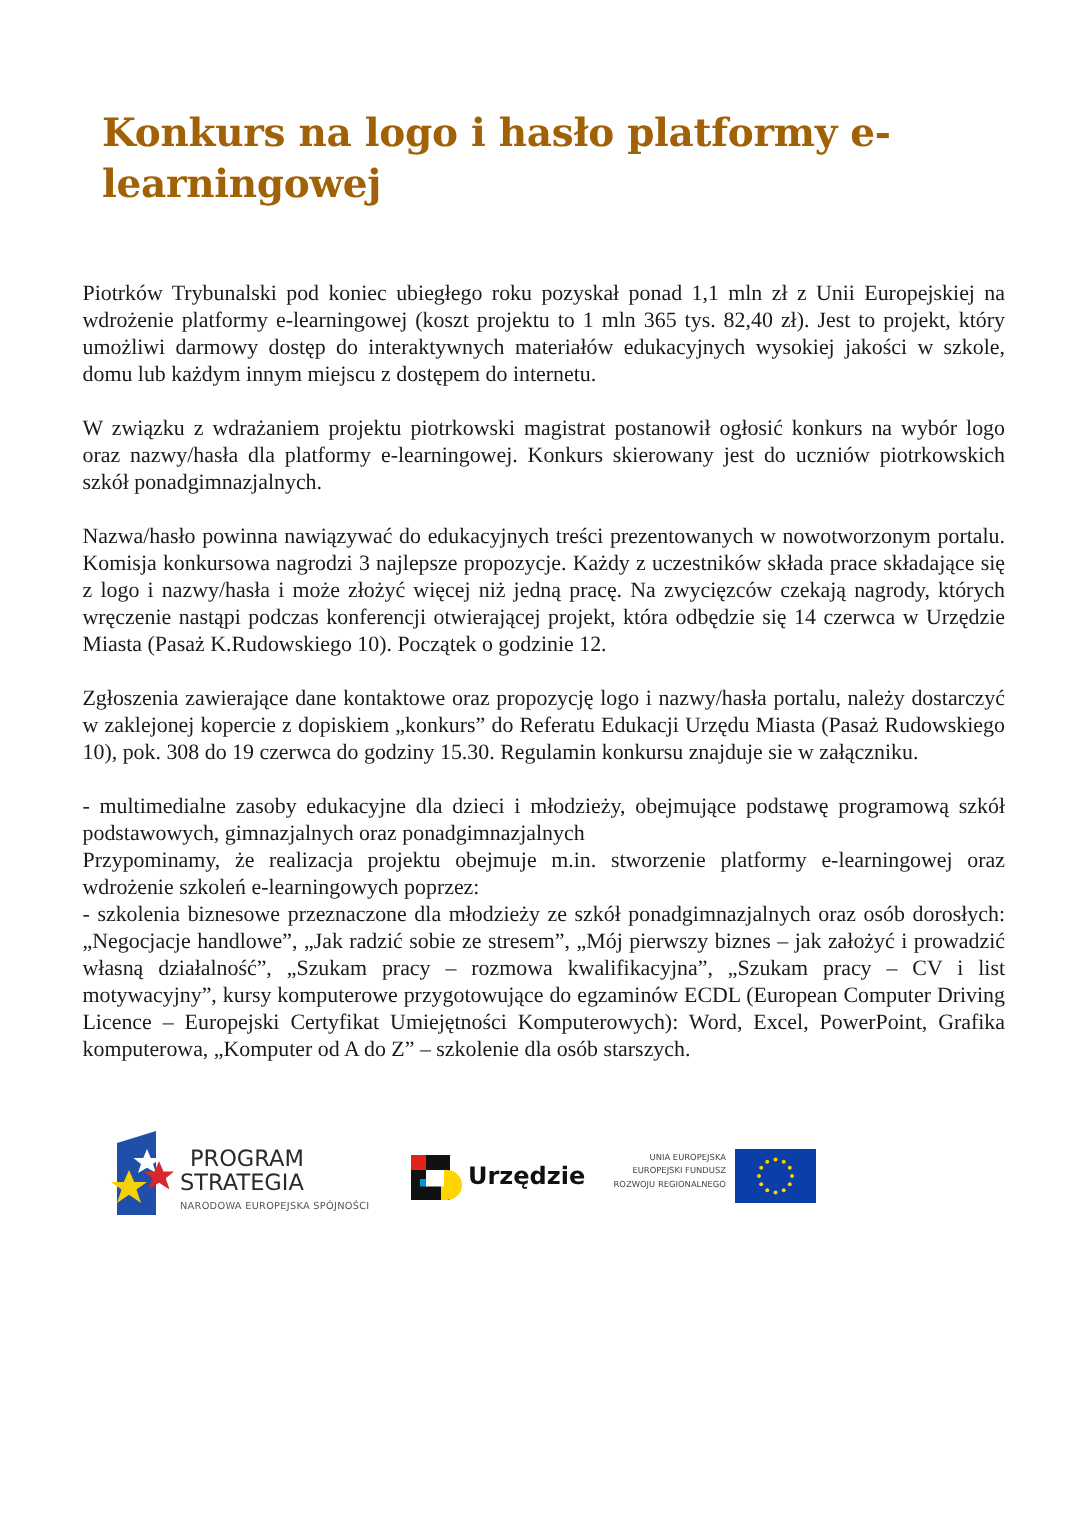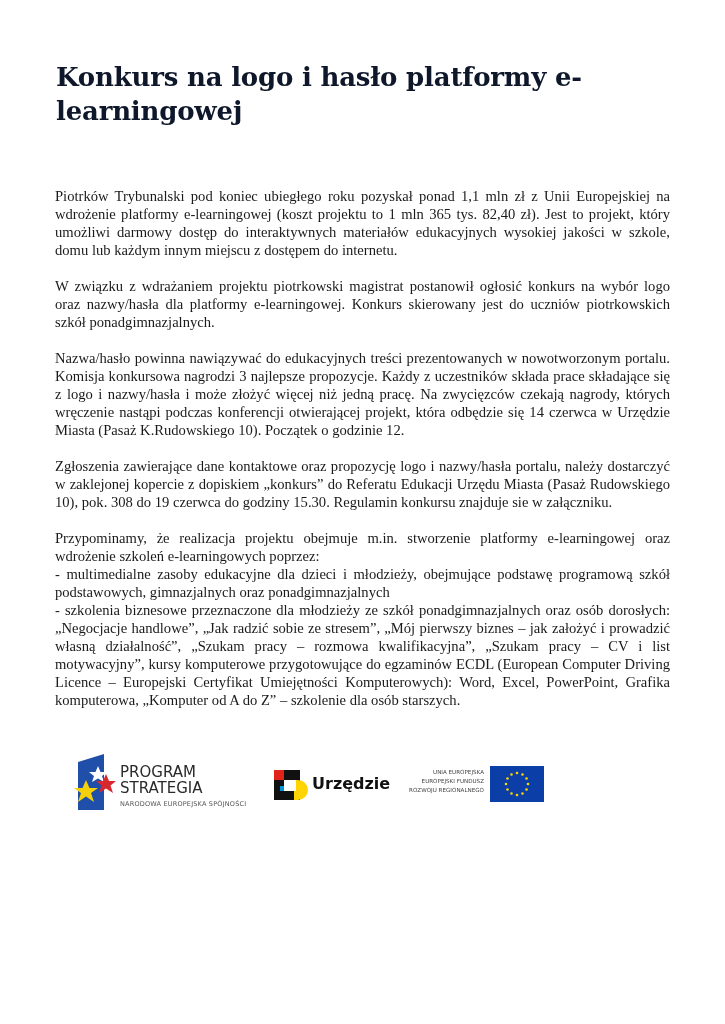"Konkurs na logo i hasło" .page-title { color: #0f172a -> #a16207; margin: 4px -> 16px }
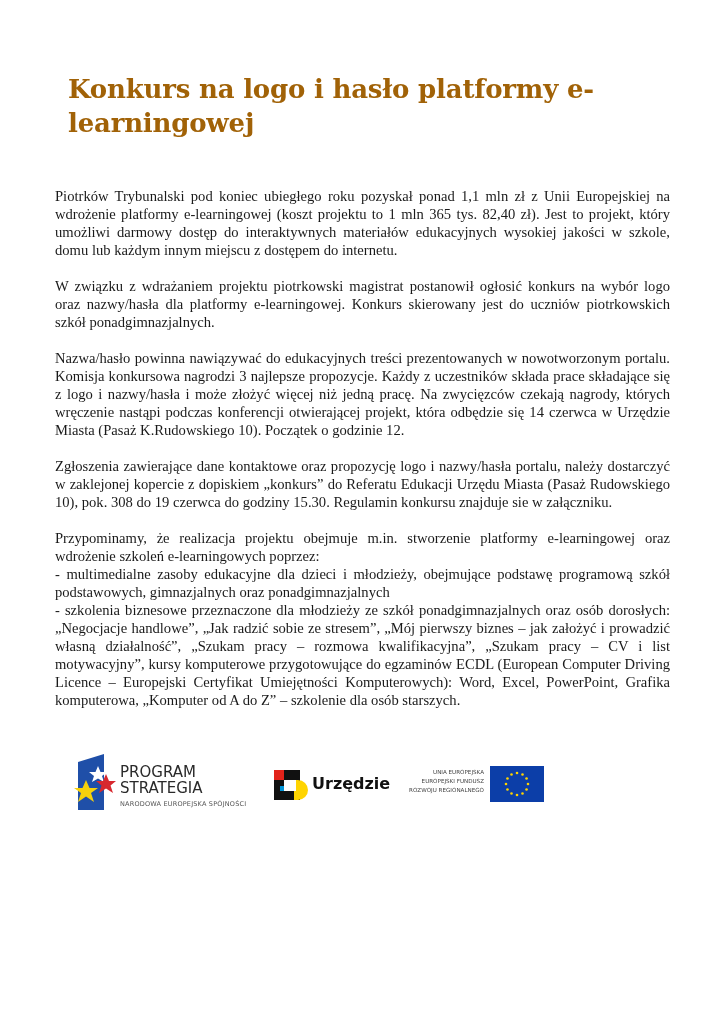"Przypominamy, że realizacja projektu" span.line { order: before "- multimedialne zasoby edukacyjne dla" -> after "- multimedialne zasoby edukacyjne dla" }
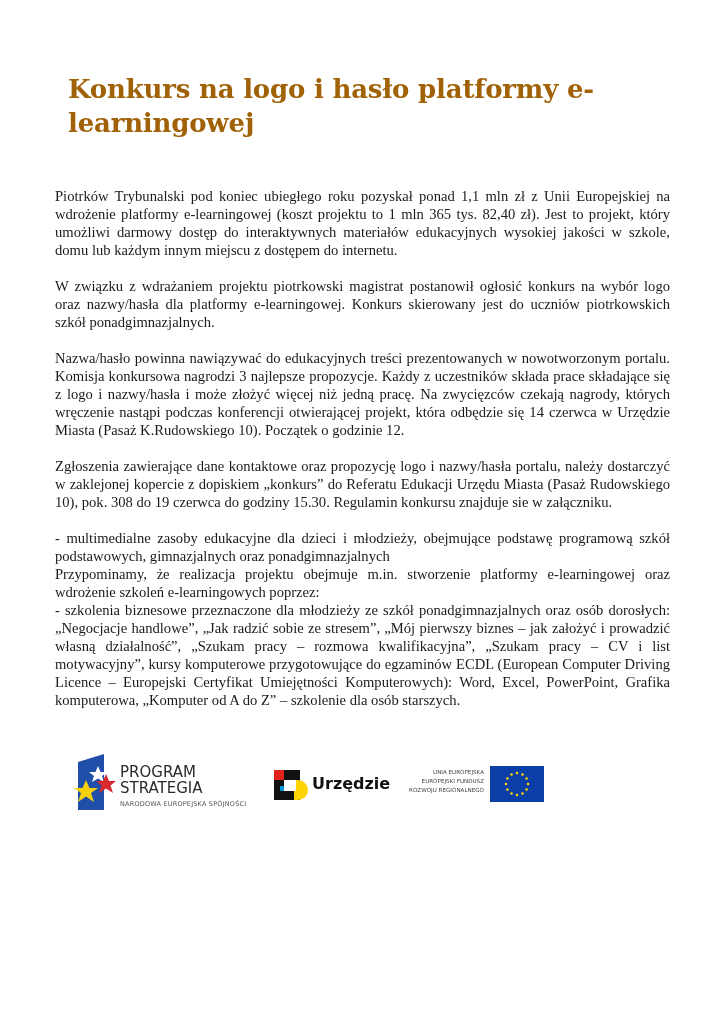"PROGRAM" .pr-title span { text-align: none -> right }
